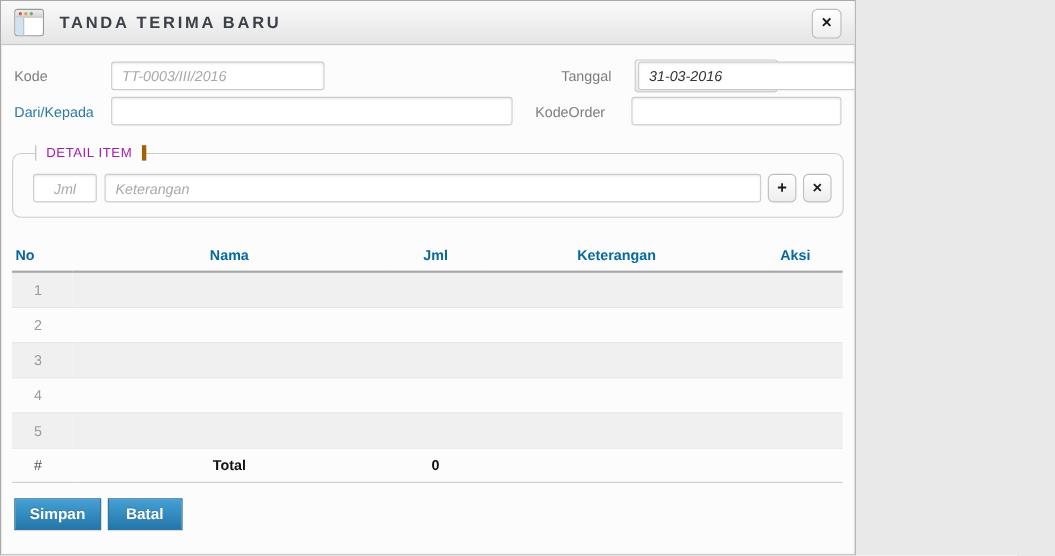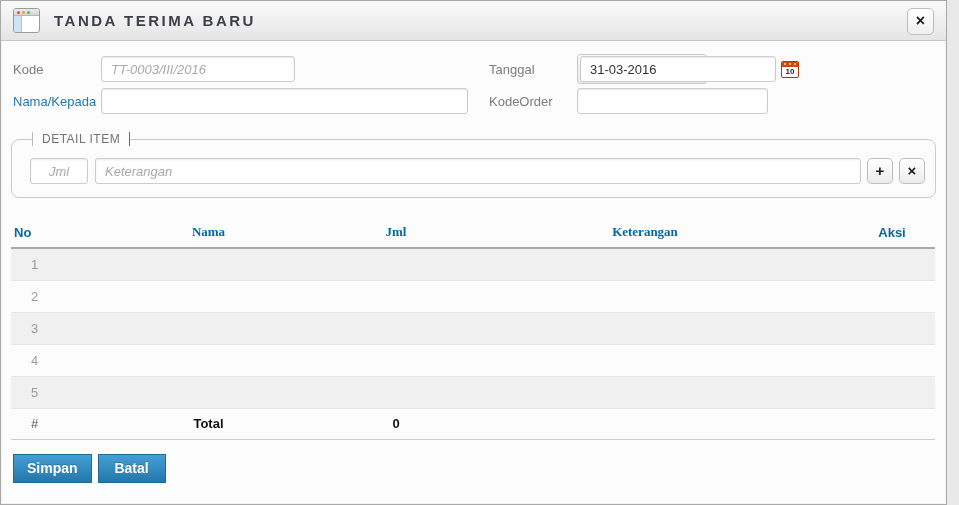"TANDA TERIMA BARU" .dialog { width: 947px -> 778px }
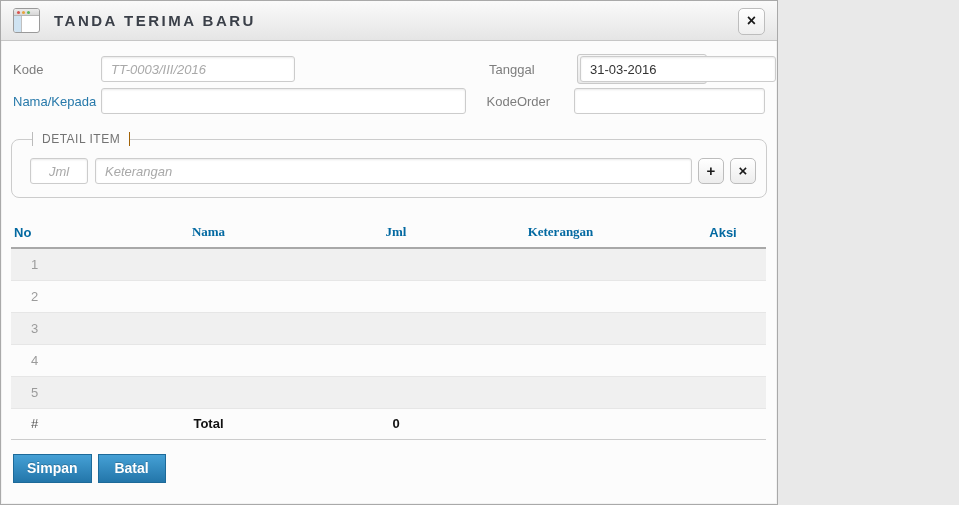"Tanggal" .sp-tanggal { text-align: none -> center }
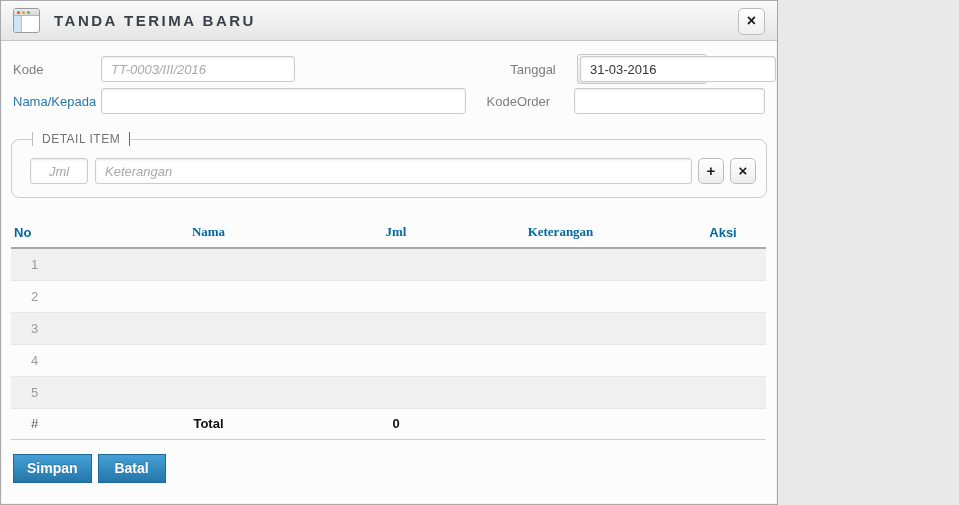"31-03-2016" .date-input { font-style: none -> italic }
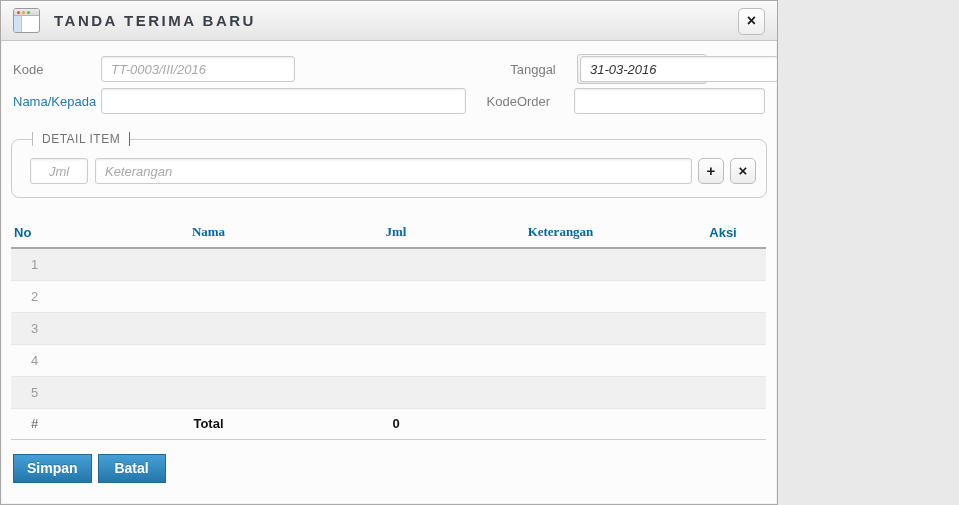"Nama/Kepada" span.lbl { text: Nama/Kepada -> Dari/Kepada }
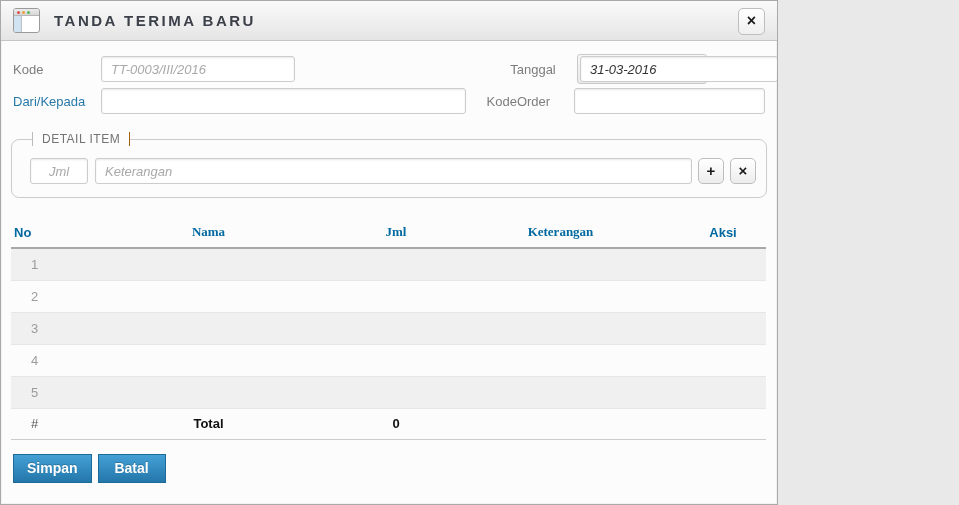"DETAIL ITEM" fieldset.detail legend { border-right: 1px solid #a16207 -> 4px solid #a16207; color: #737373 -> #a21caf }
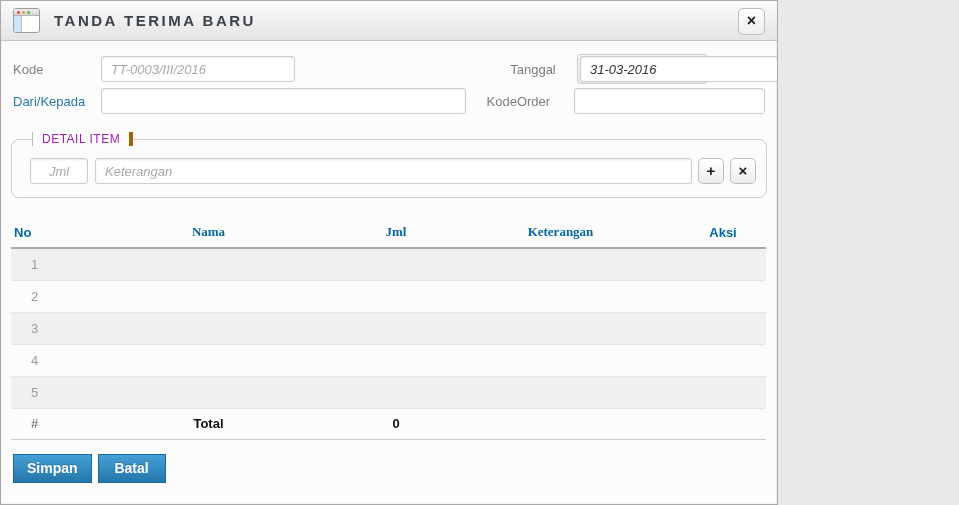"Nama" th.ac { font-family: Liberation Serif, serif -> none }
